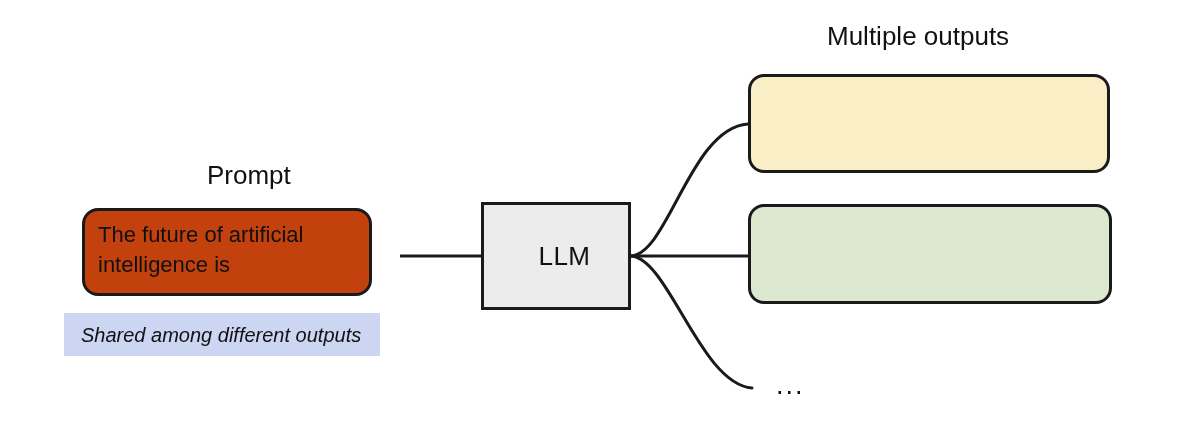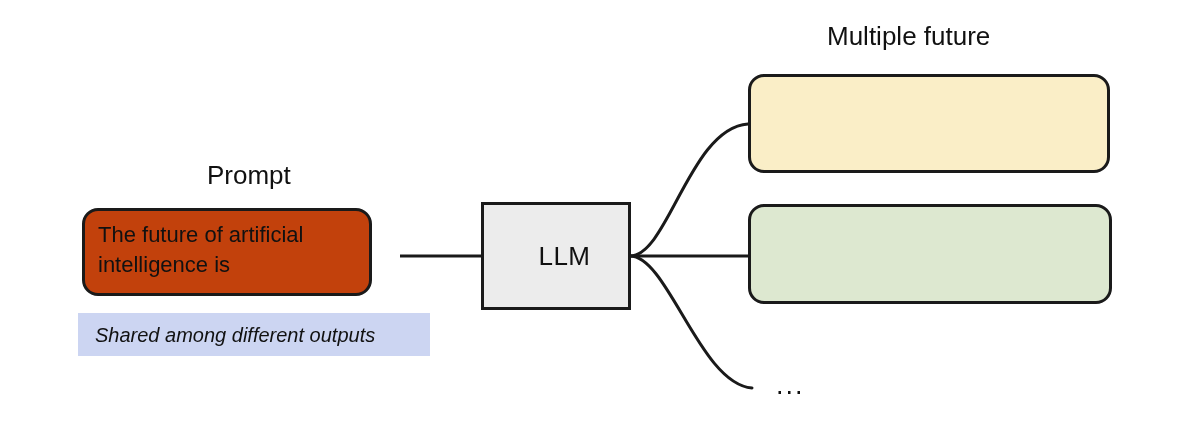"Multiple future" div.caption { text: future -> outputs }
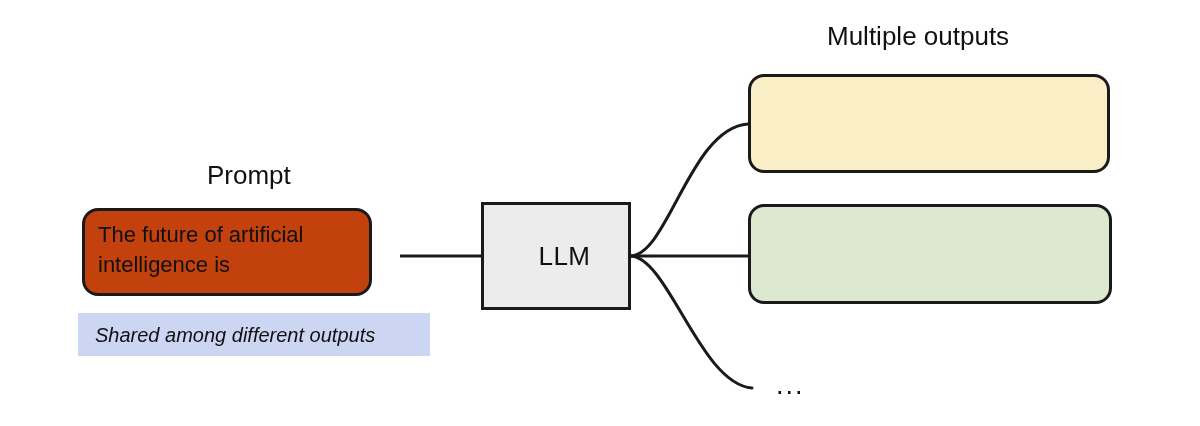"Shared among different outputs" #shared-note { left: 78px -> 64px; width: 352px -> 316px }
